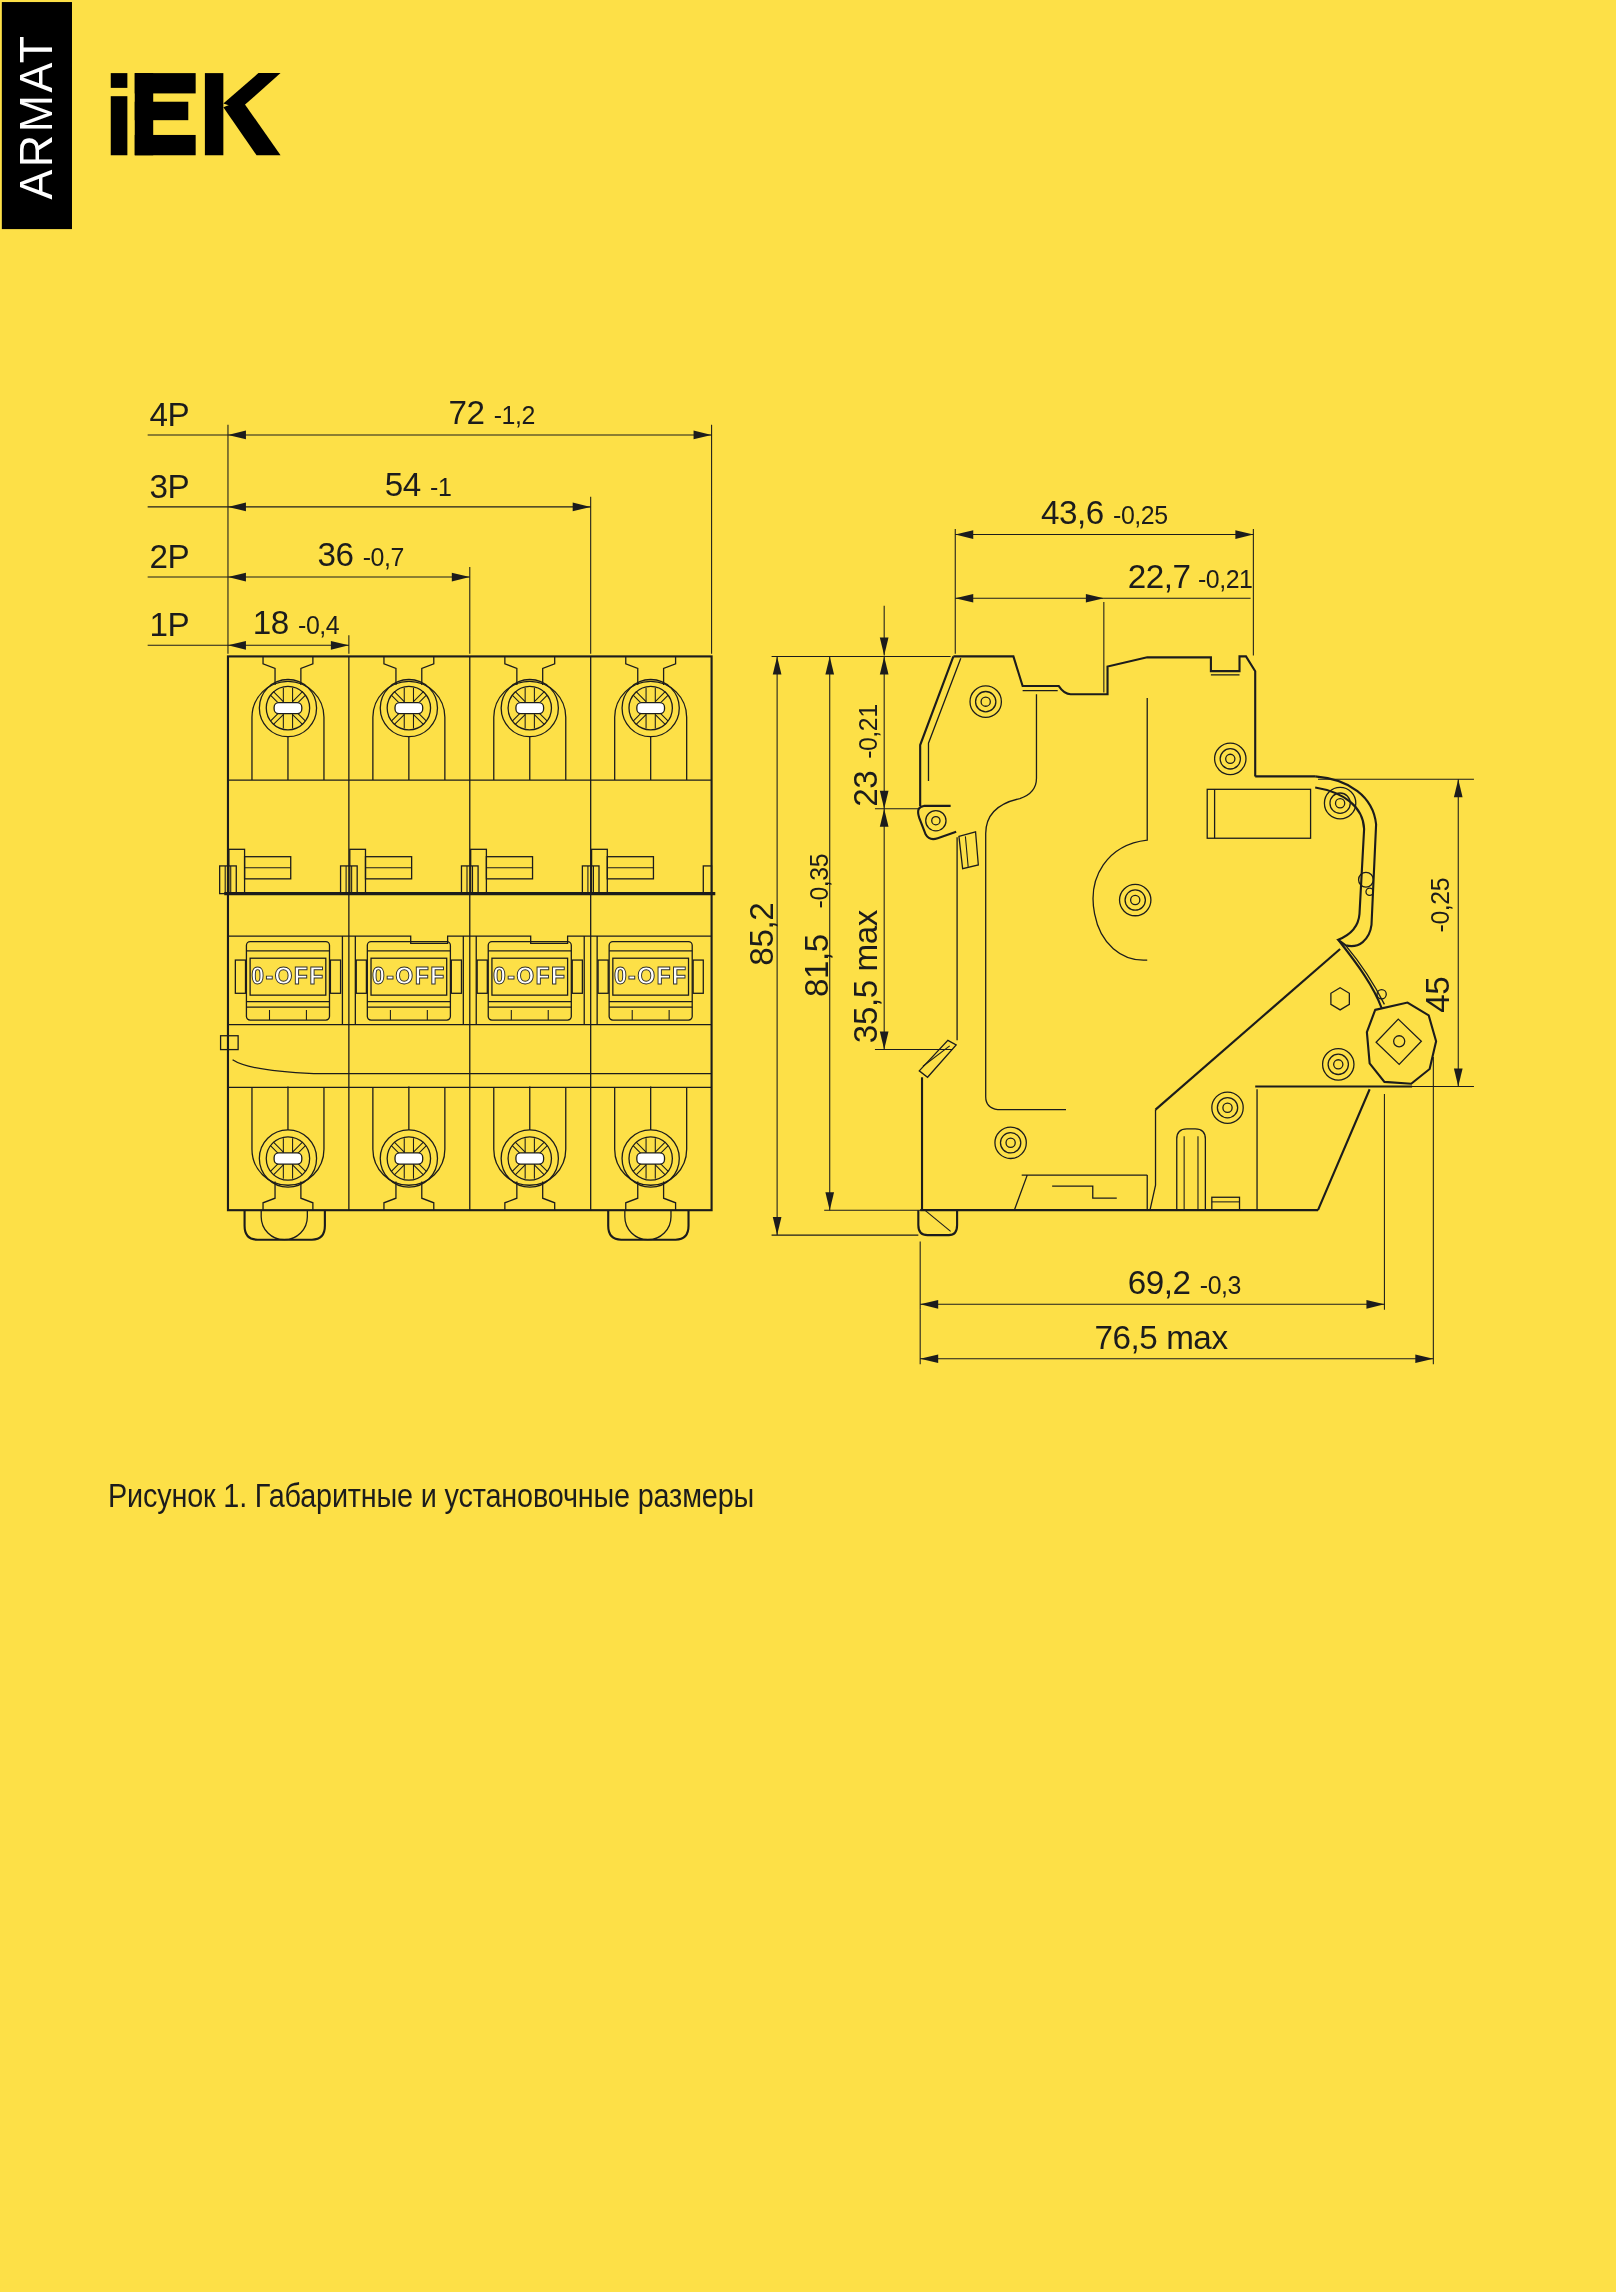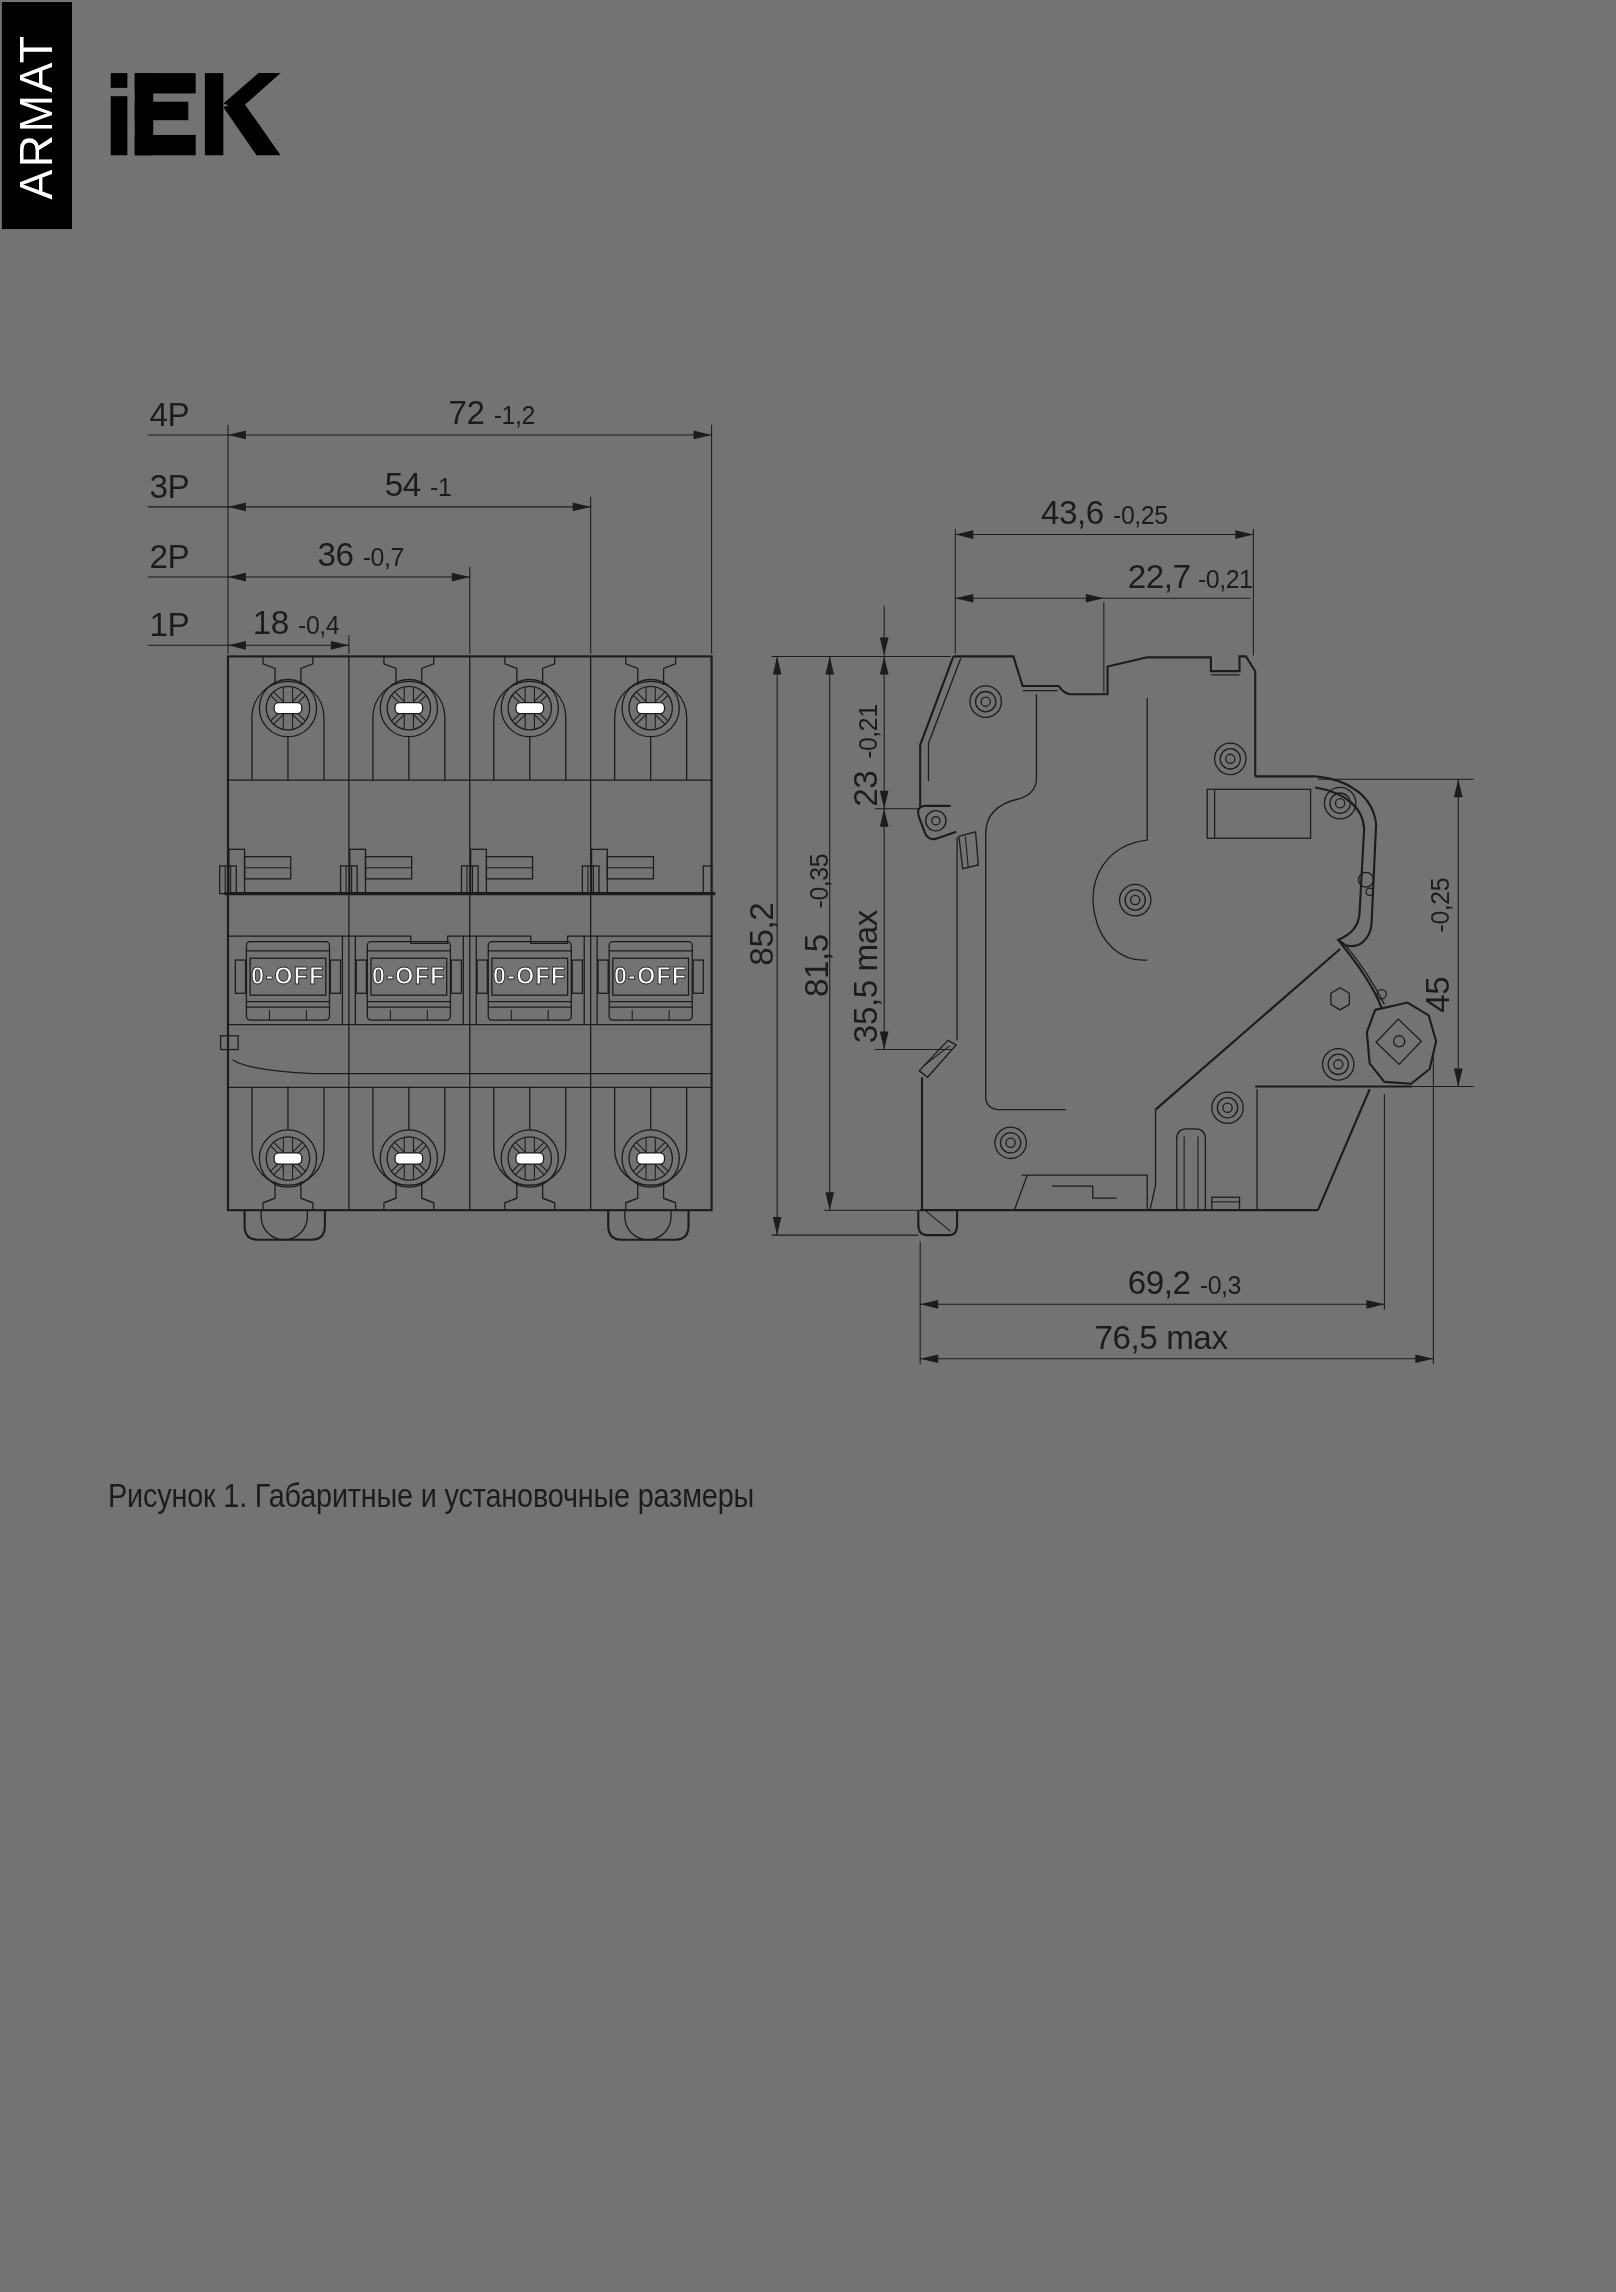"4P" .page { background: #737373 -> #fde047 }
